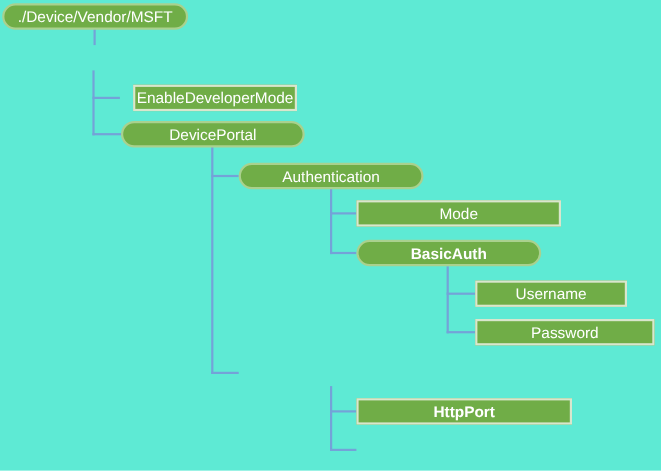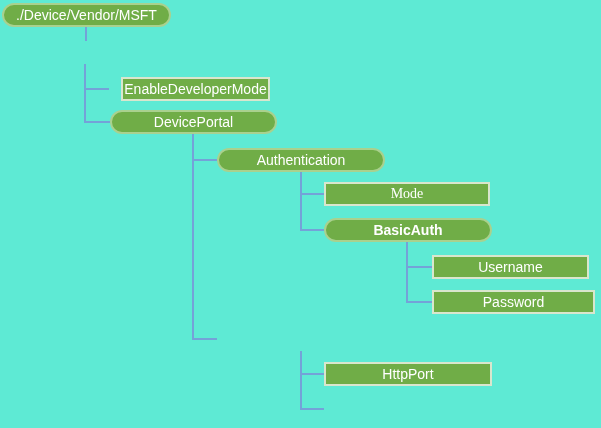"Mode" div.node { font-family: Liberation Serif, serif -> none; width: 166px -> 186px }
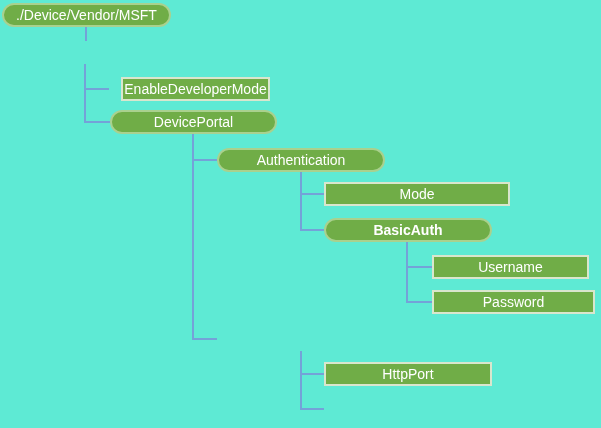"Username" div.node { width: 157px -> 138px }
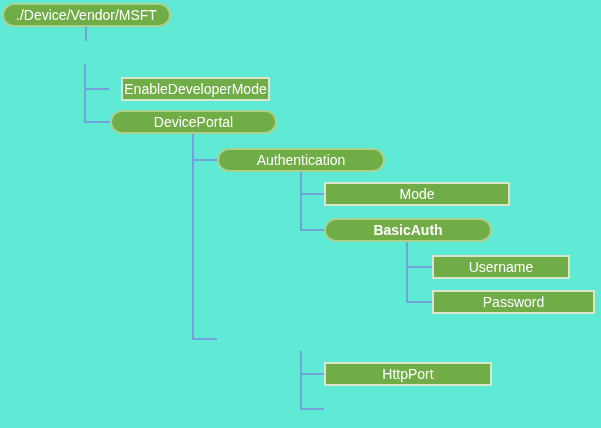"HttpPort" div.node { font-weight: none -> bold; width: 168px -> 196px }
